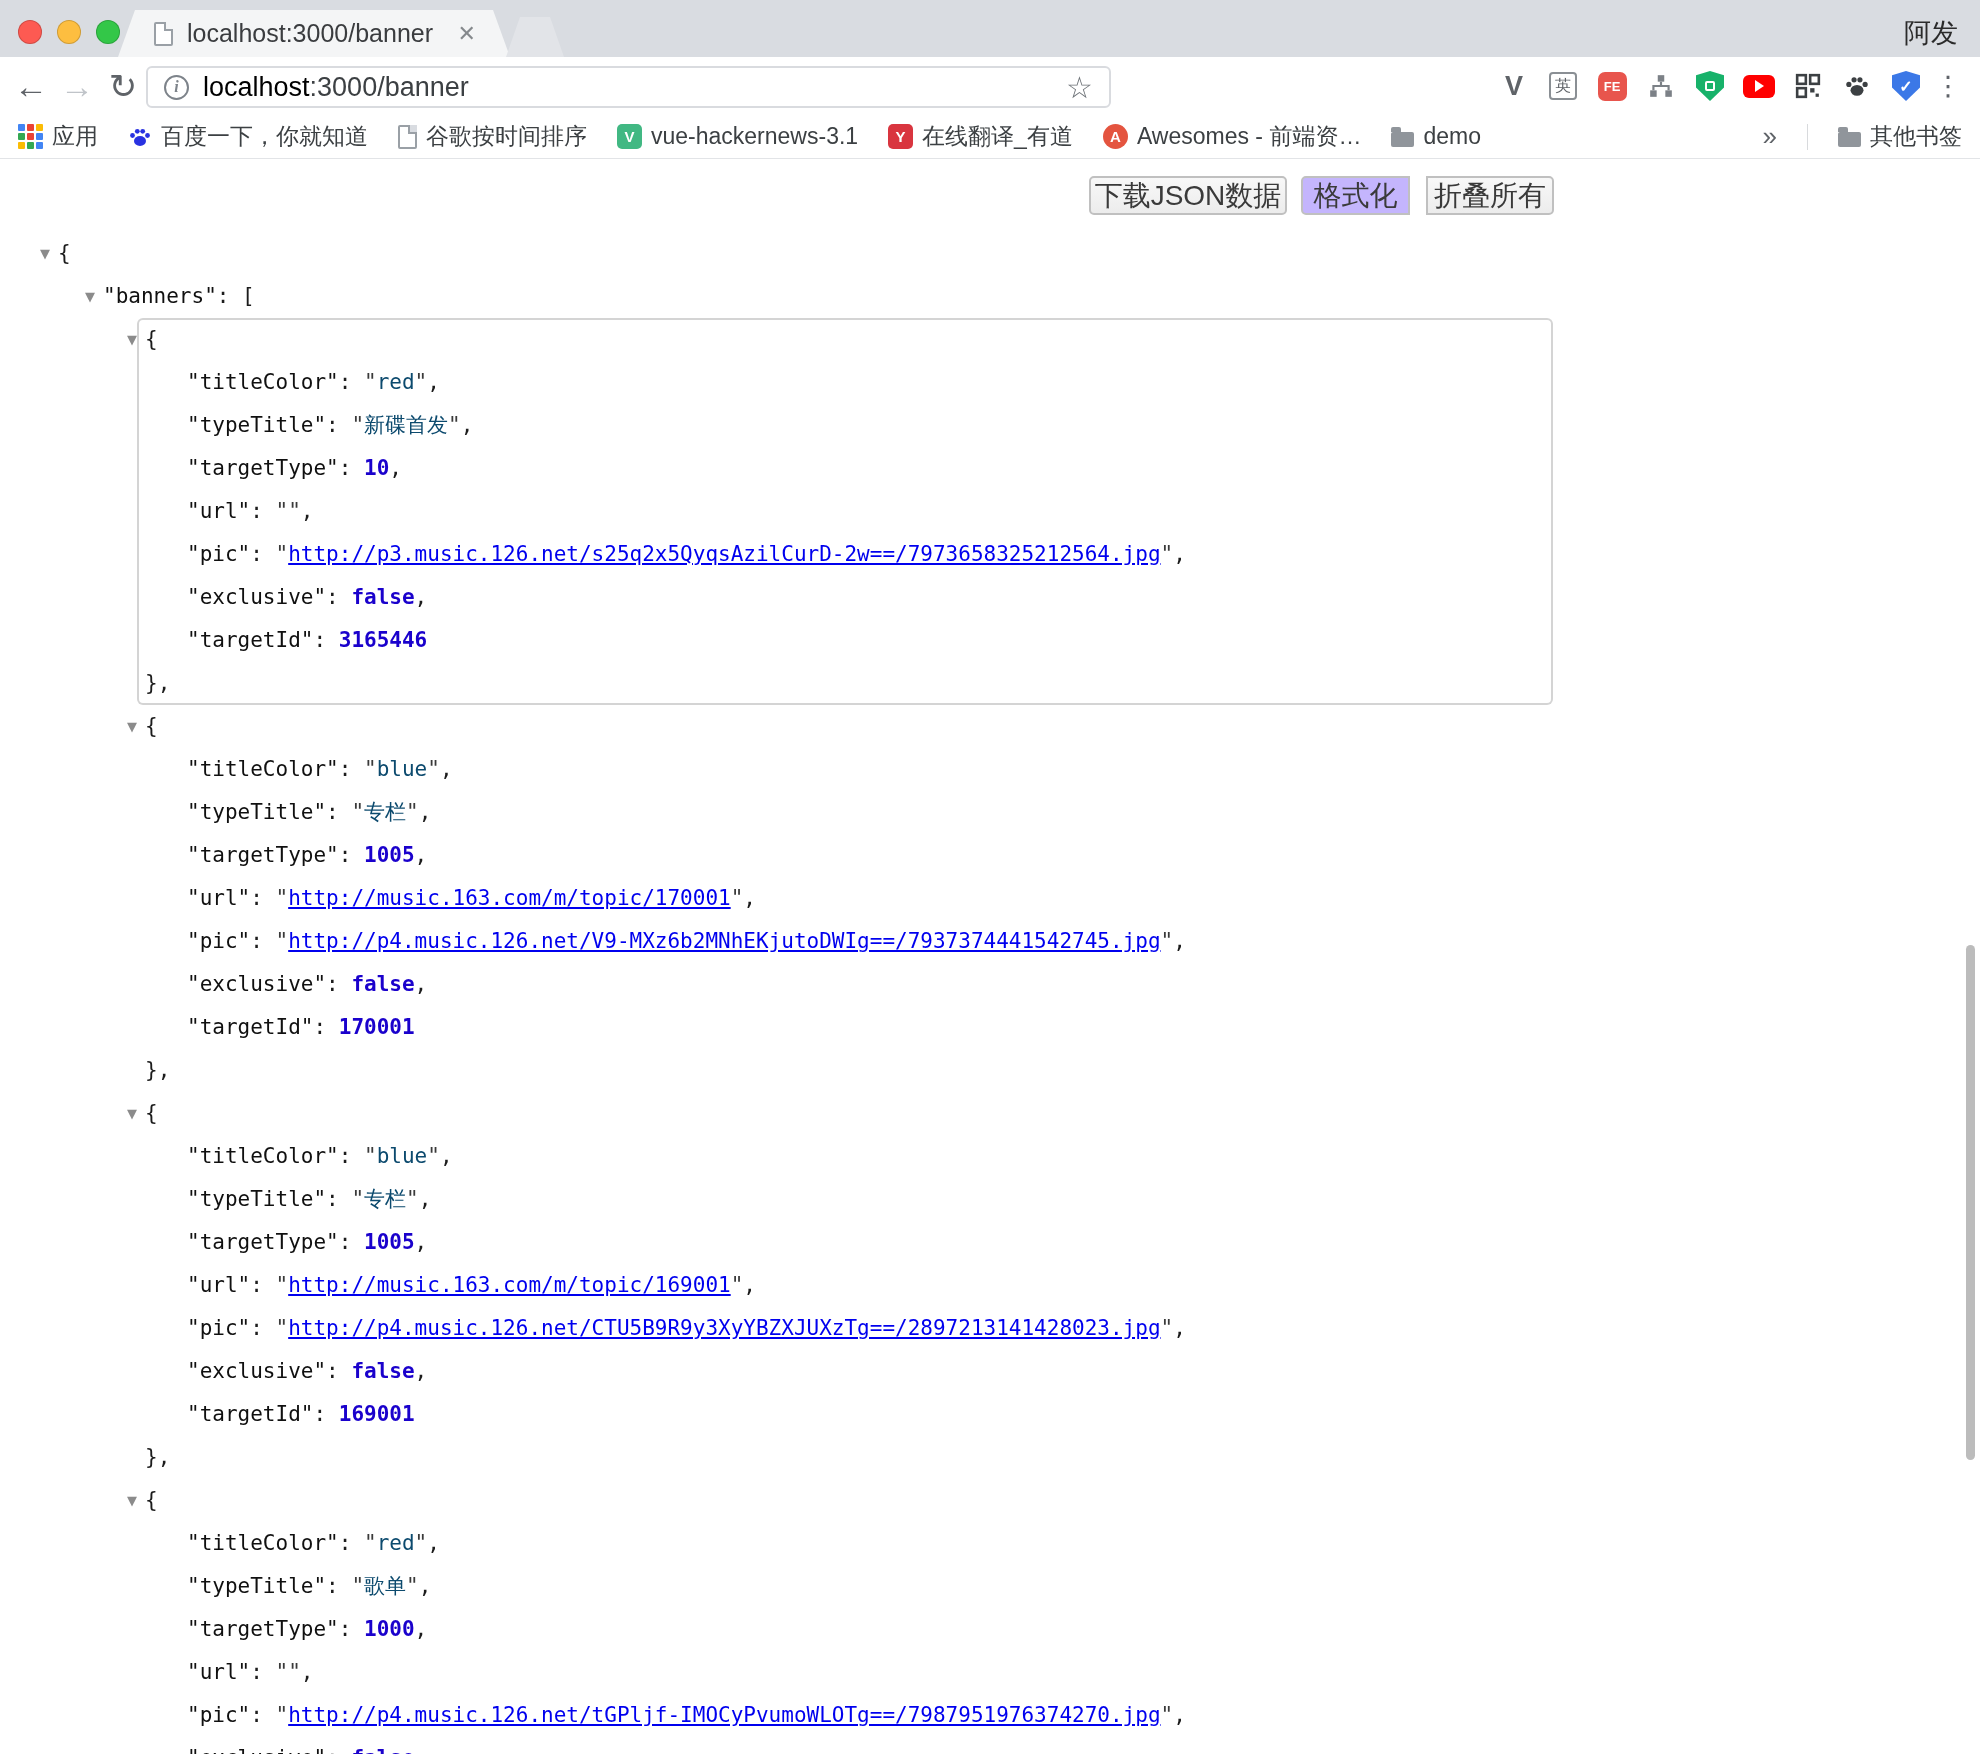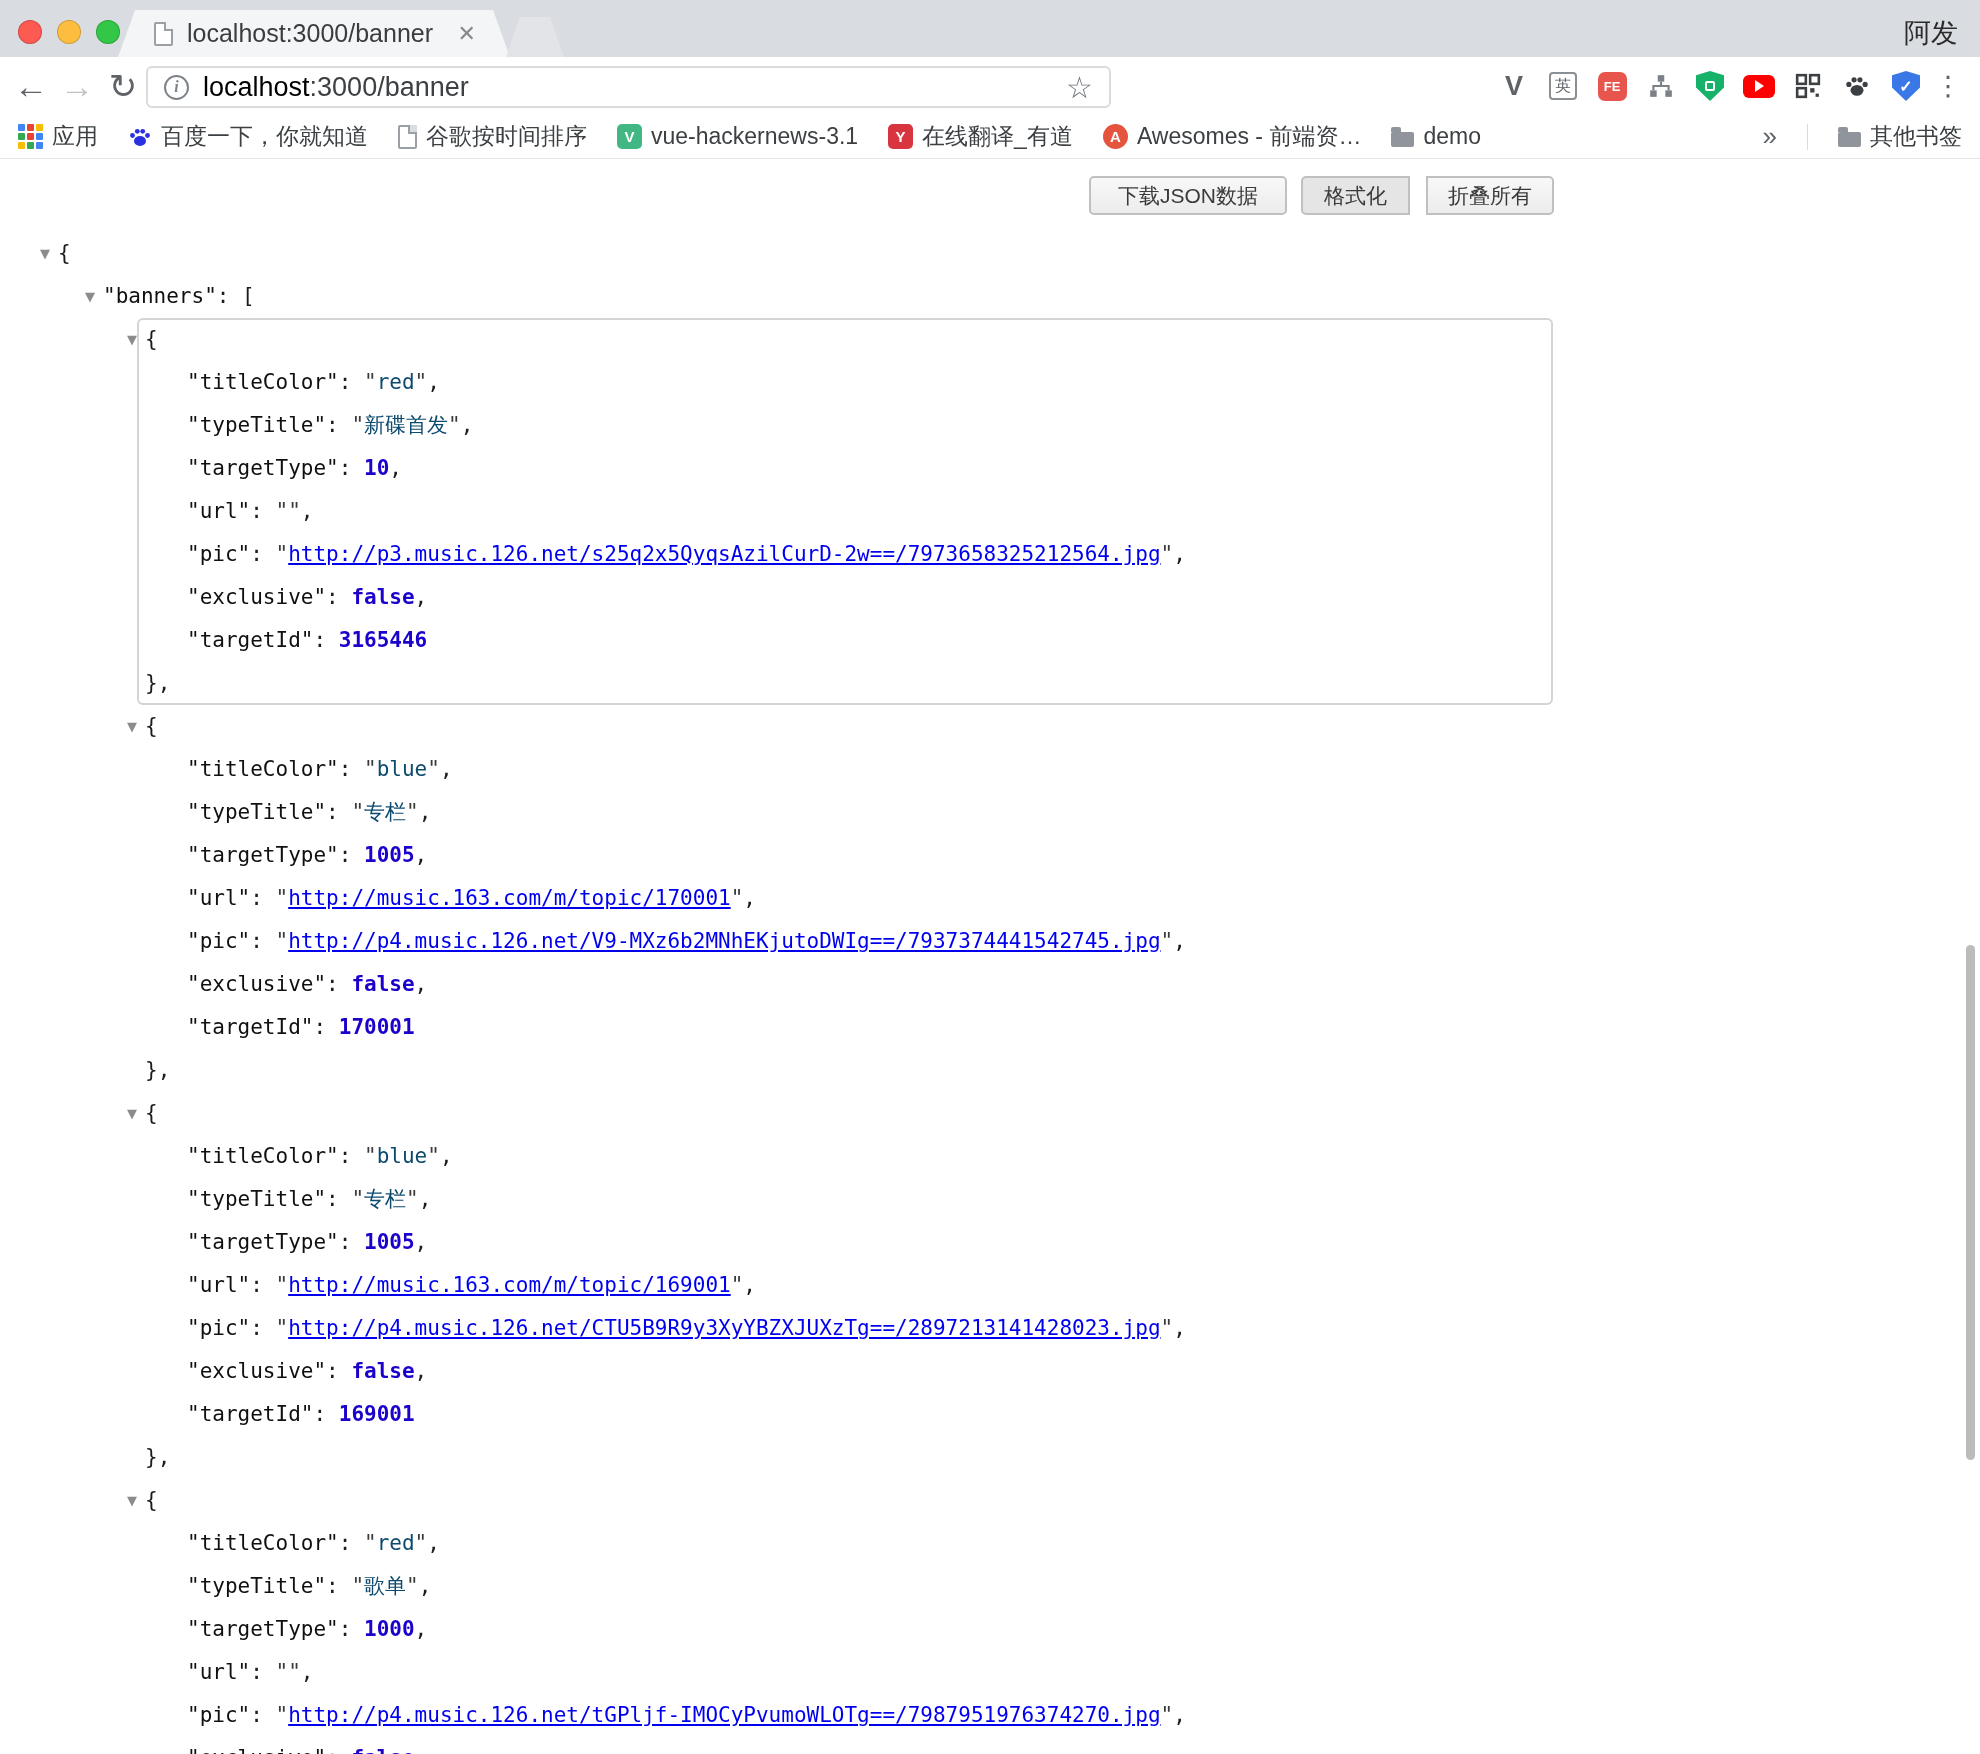"下载JSON数据" .btn { font-size: 21px -> 28px }
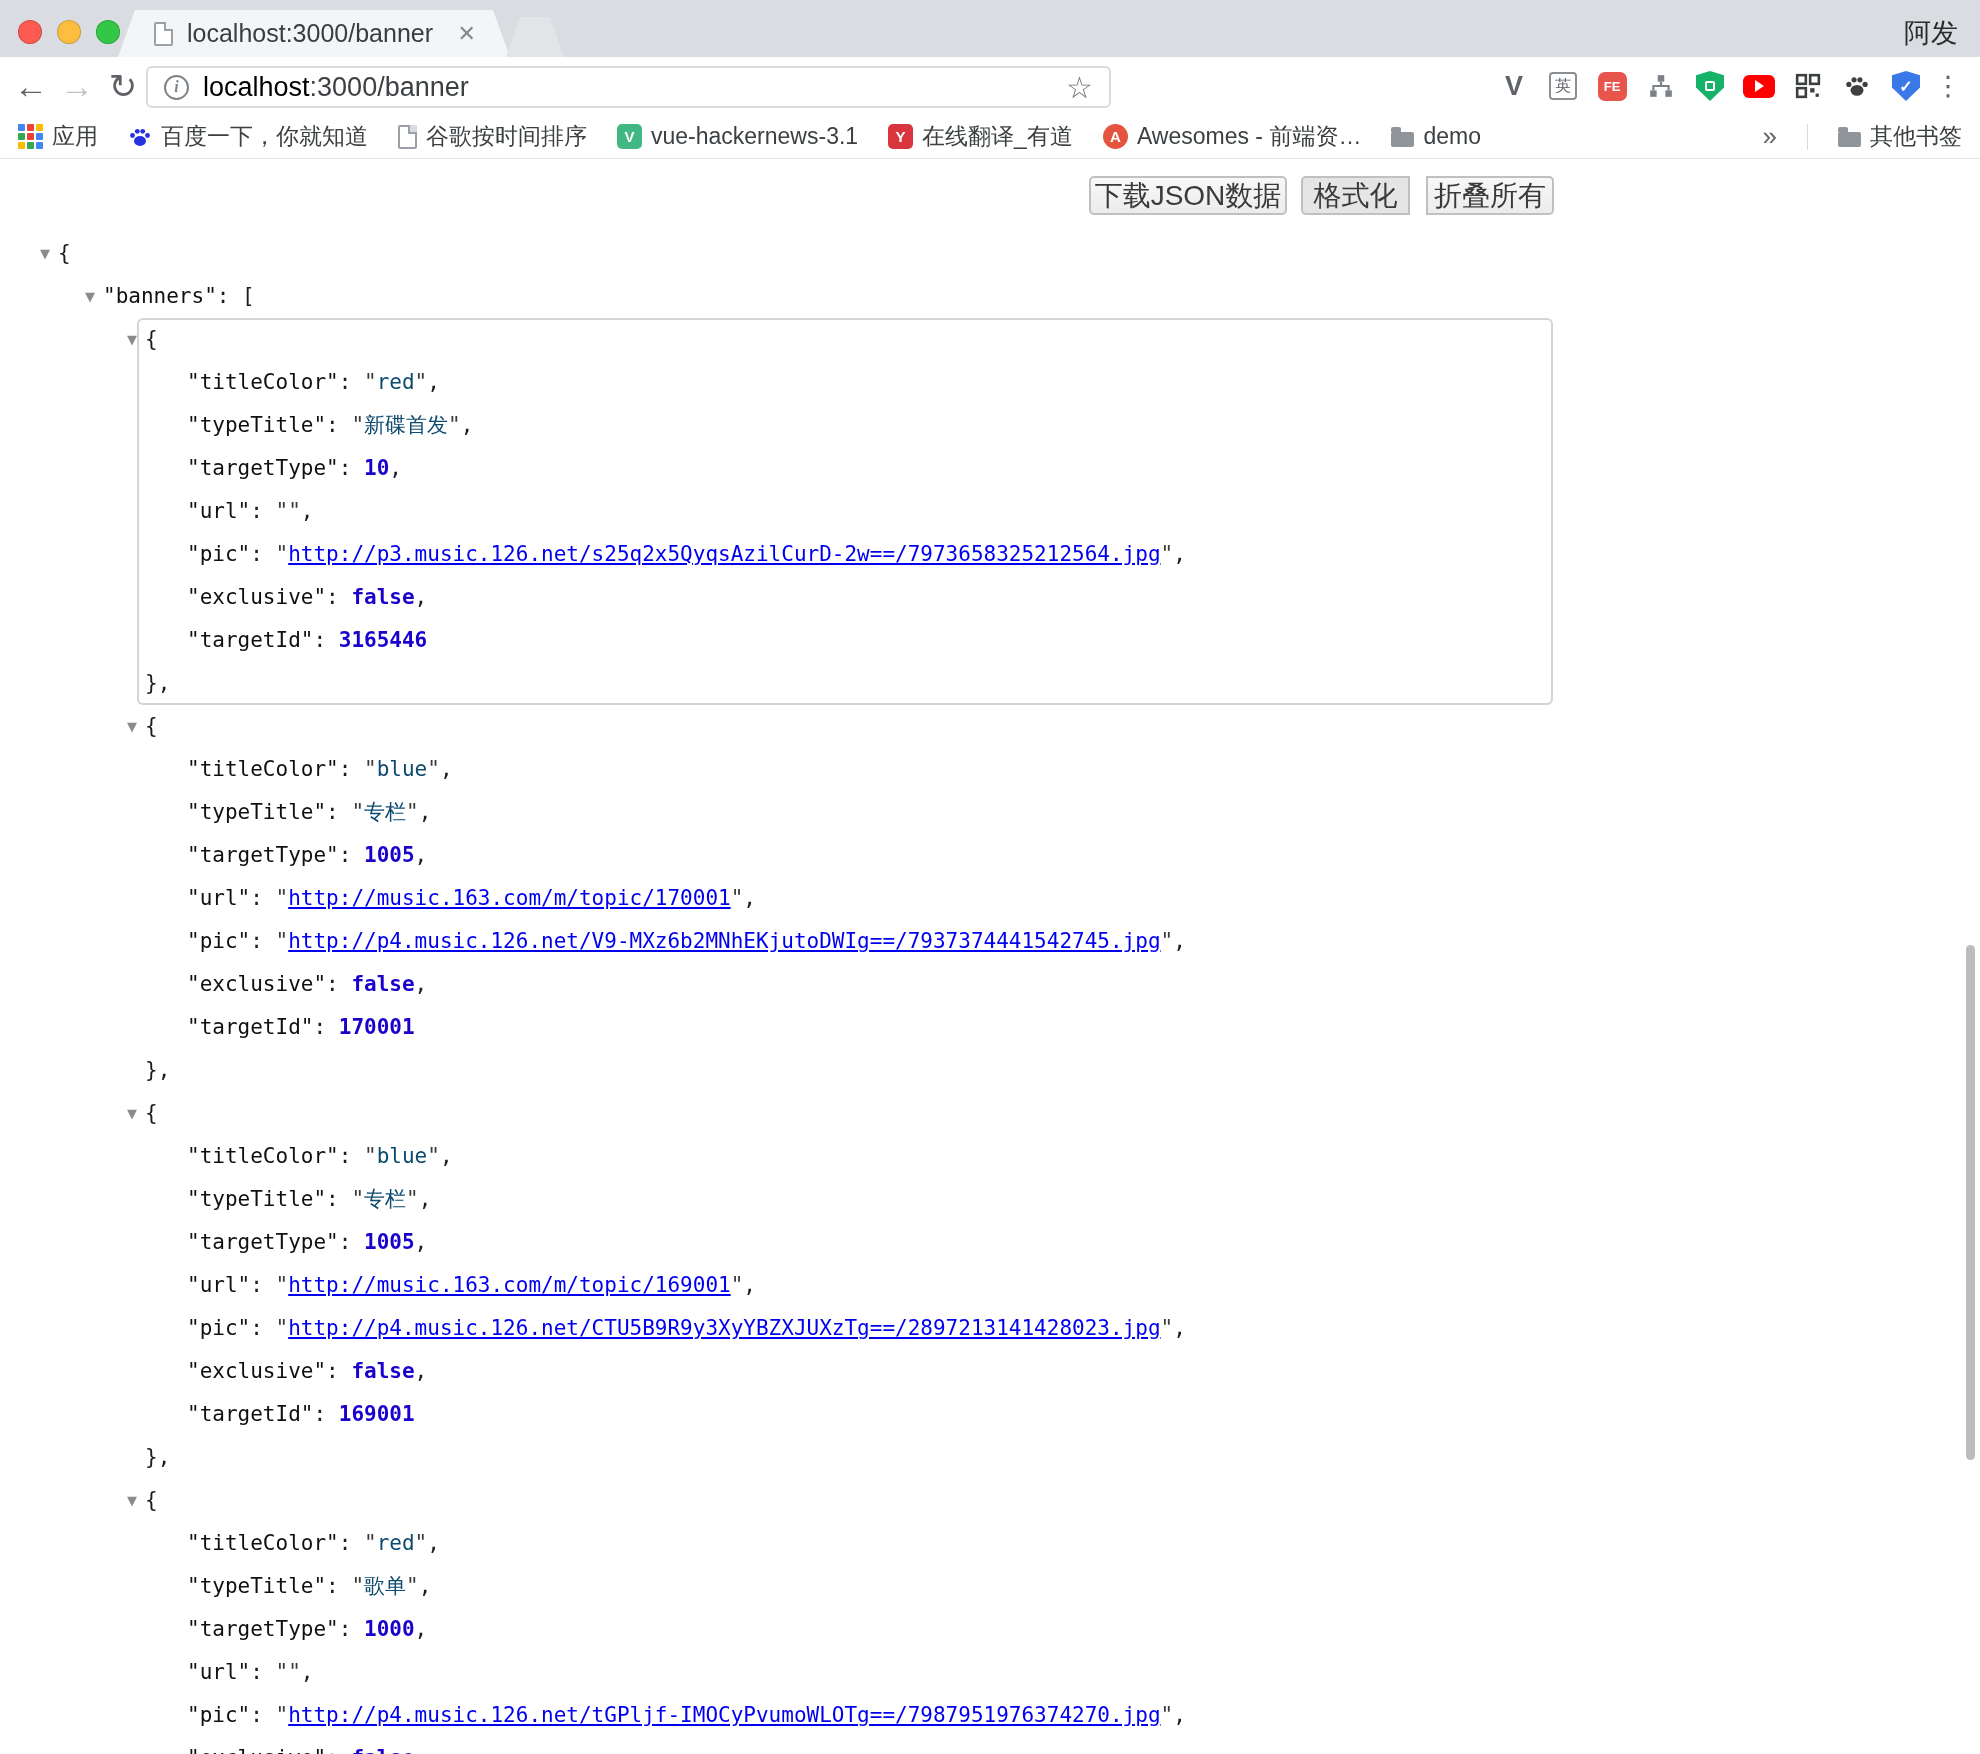"格式化" .btn.format { background: #e5e5e5 -> #c4b5fd }
